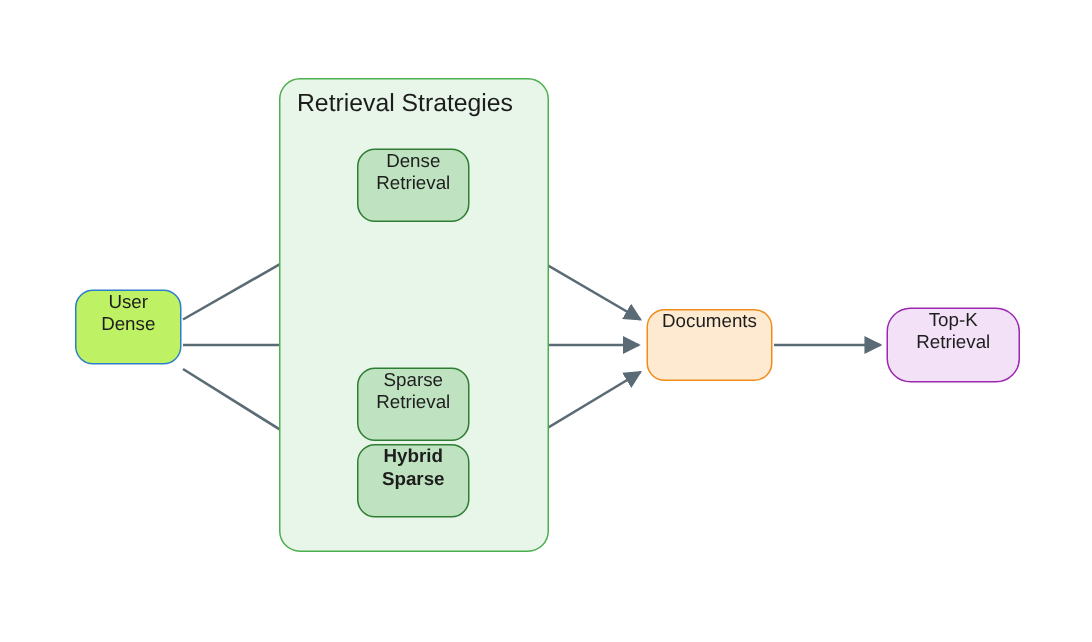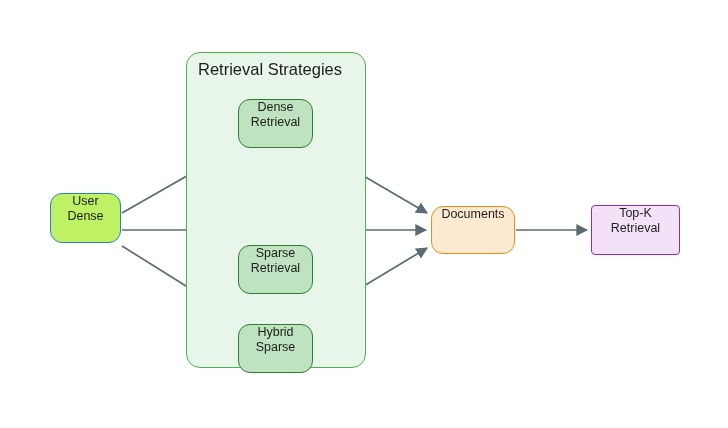"Top-K" .n-topk { border-radius: 4px -> 16px }
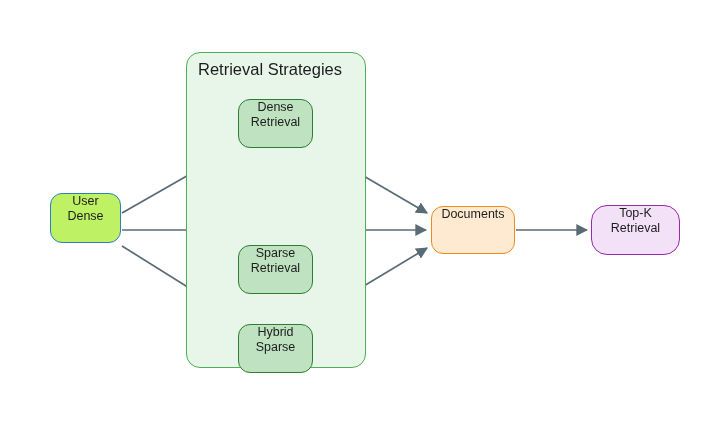"Hybrid" .n-hybrid { font-weight: none -> bold; top: 324px -> 296px }
